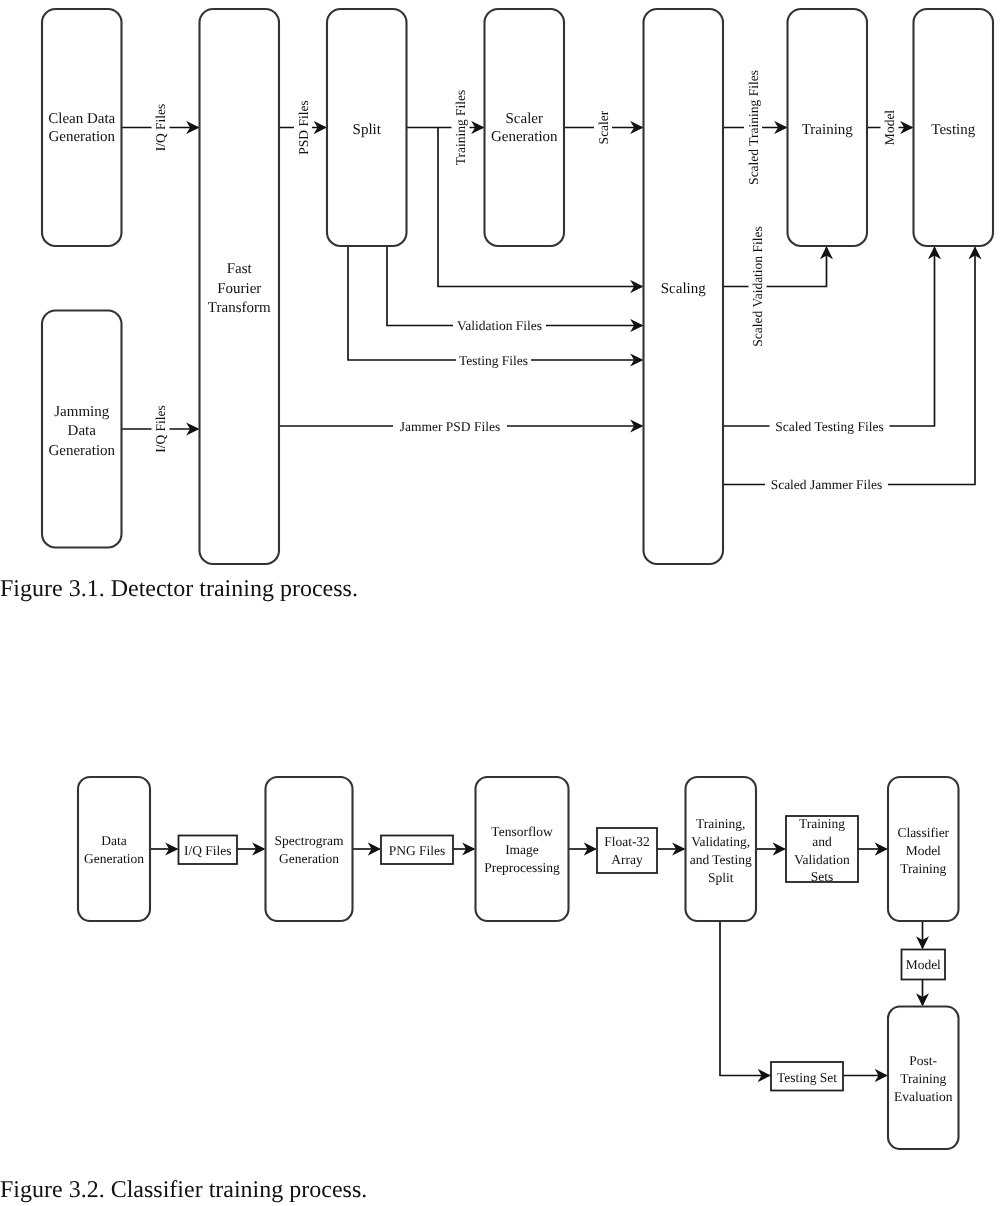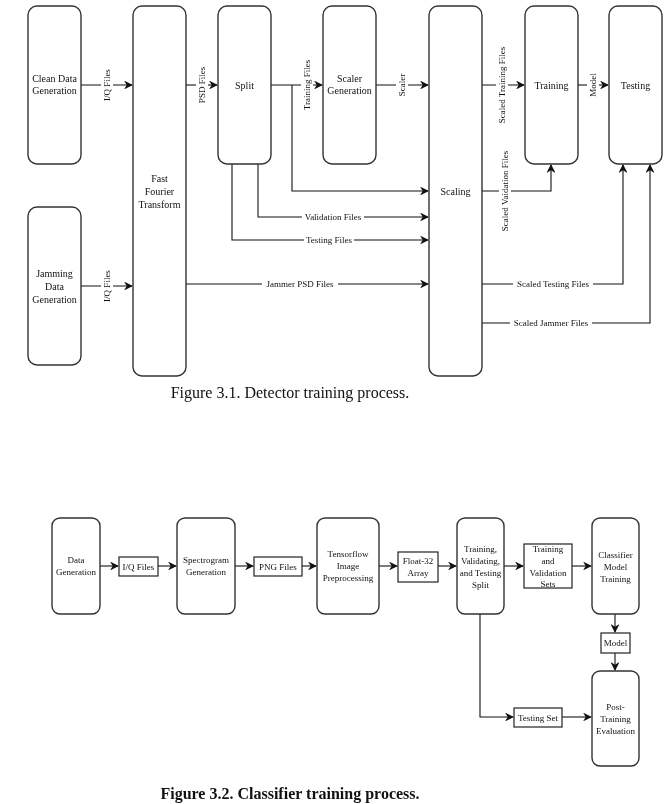"Figure 3.1. Detector training process." .caption { text-align: center -> none }
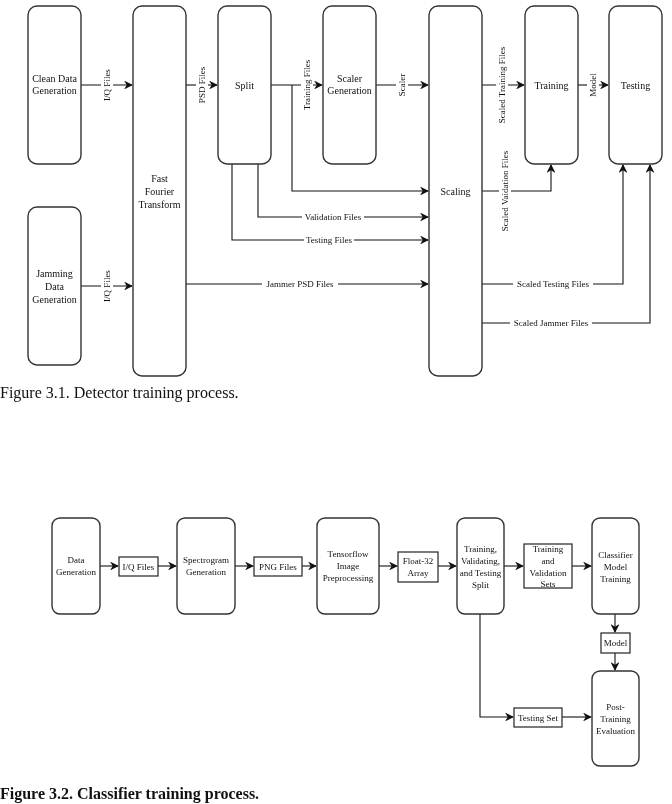"Figure 3.2. Classifier training process." div.caption { font-weight: bold -> none }
